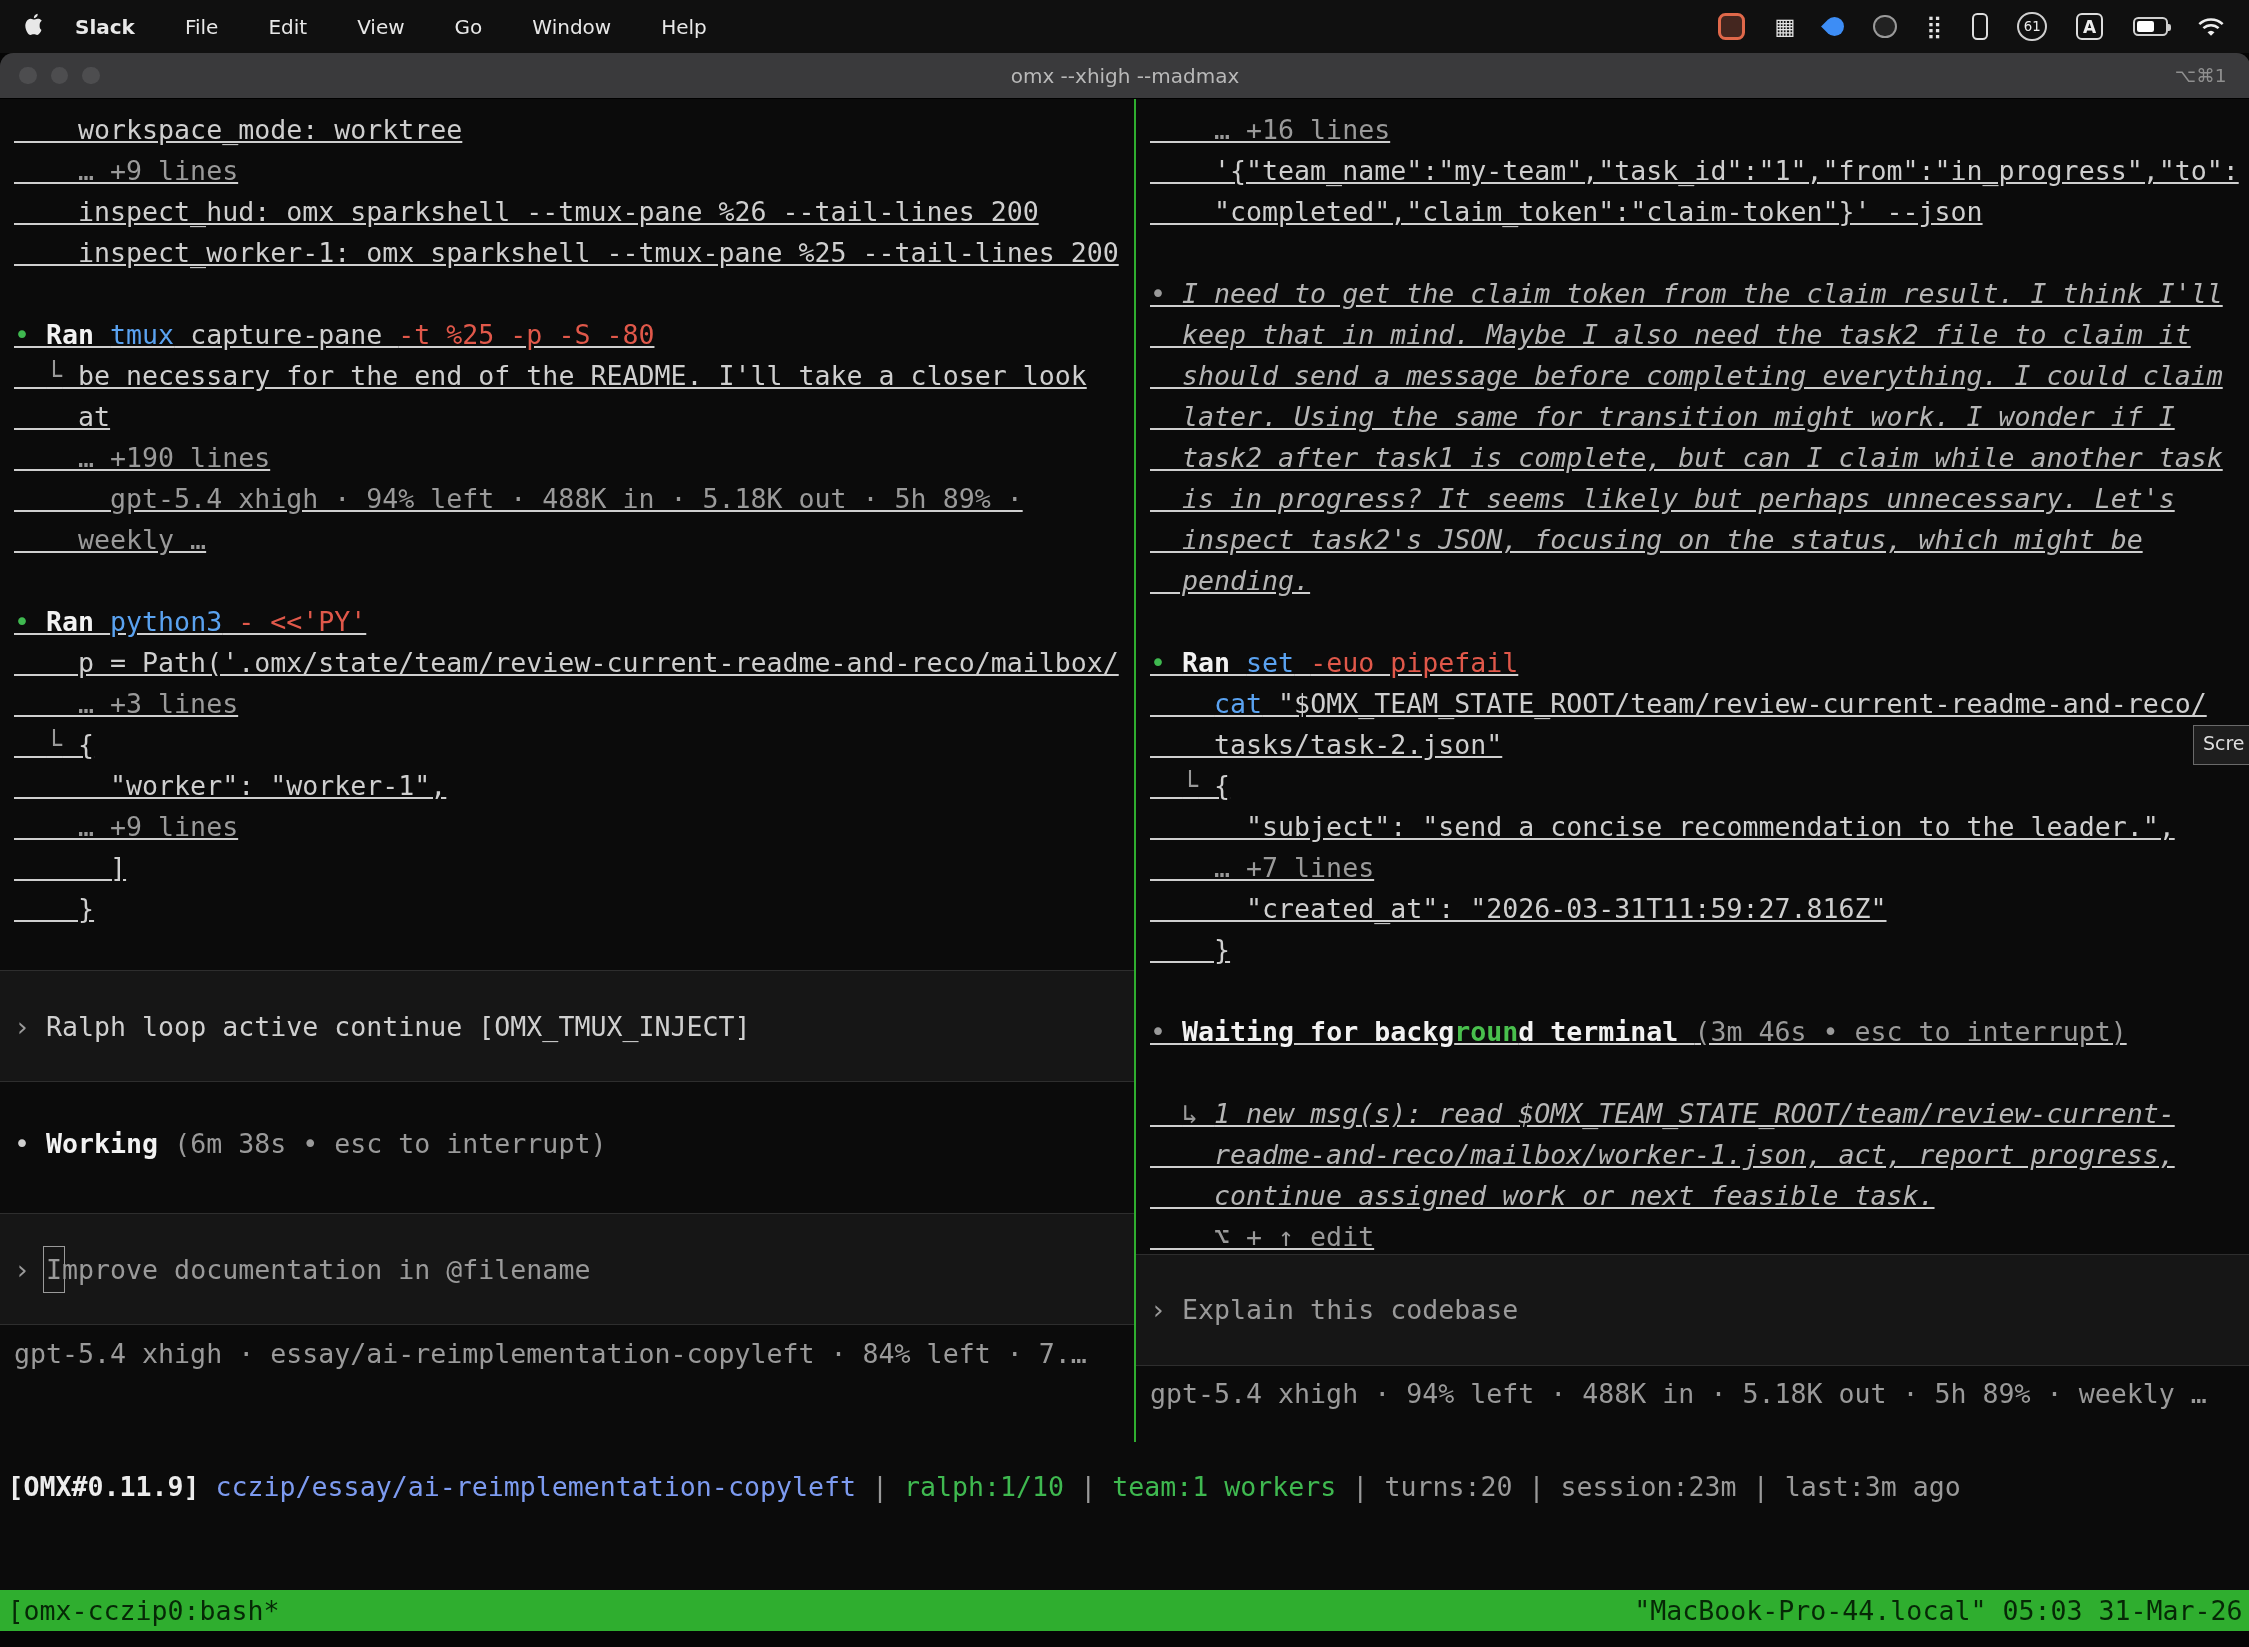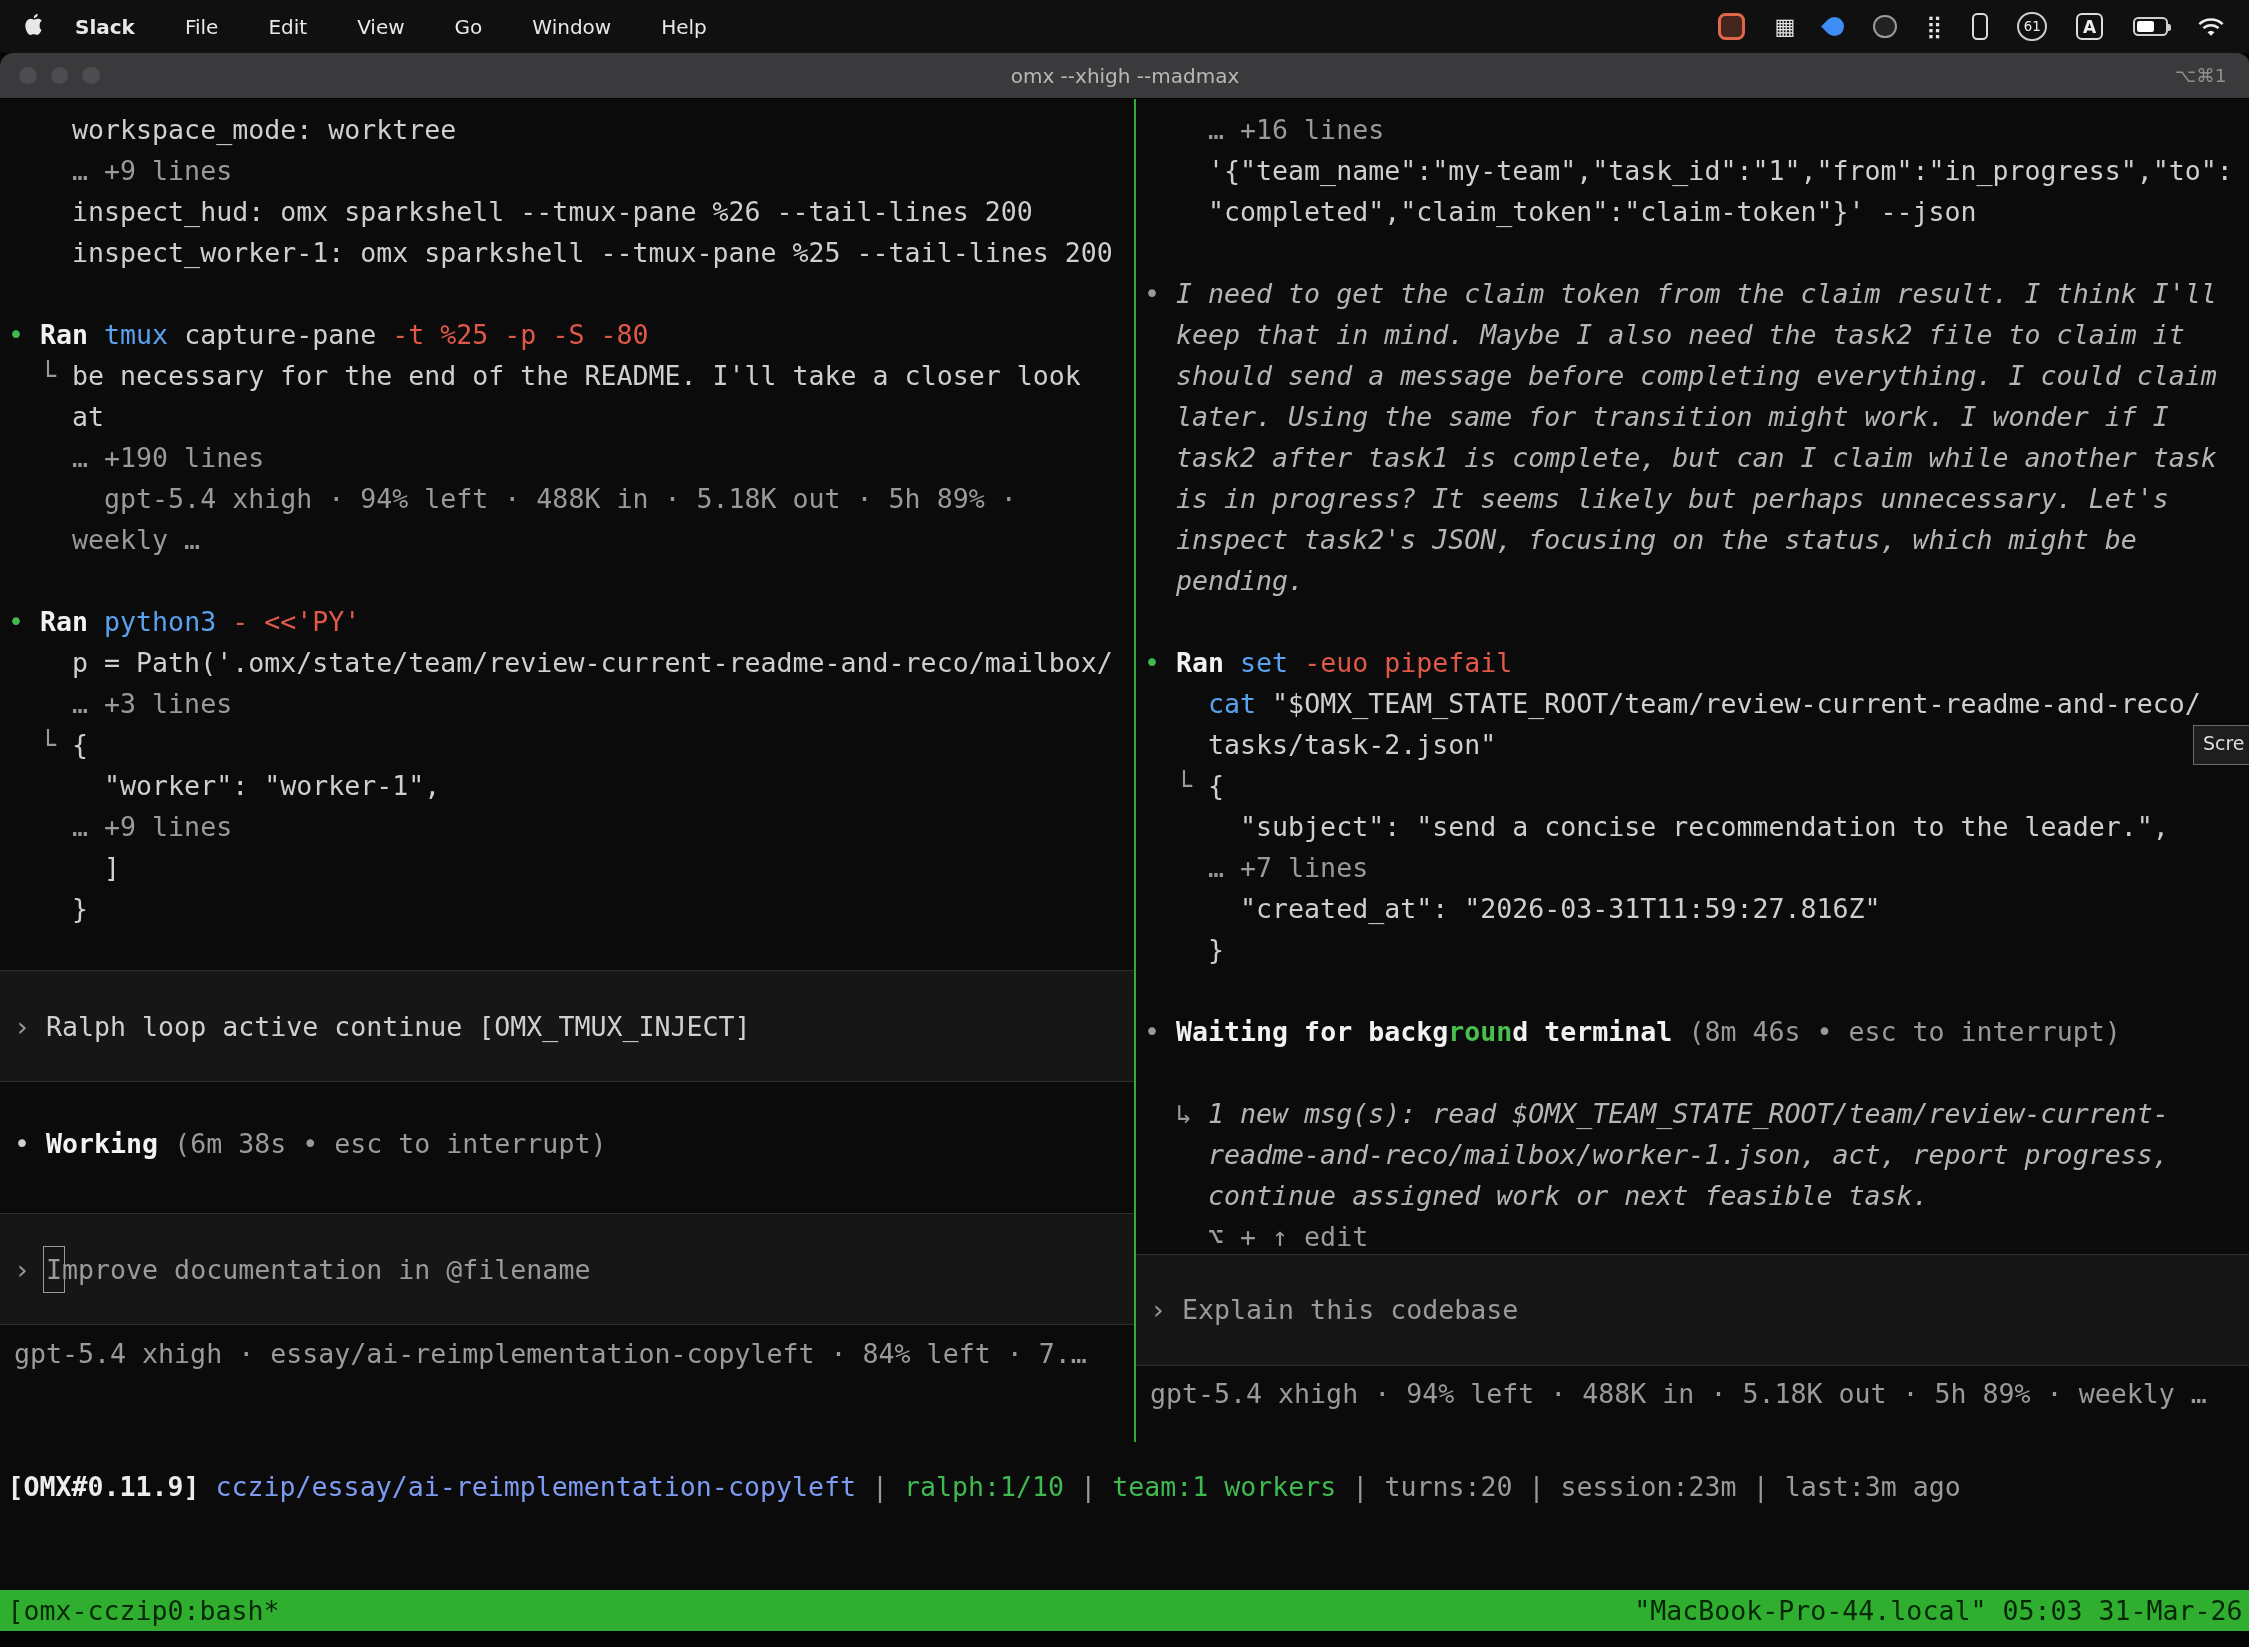"workspace_mode: worktree" .tline { padding-left: 8px -> 14px; text-decoration: none -> underline }
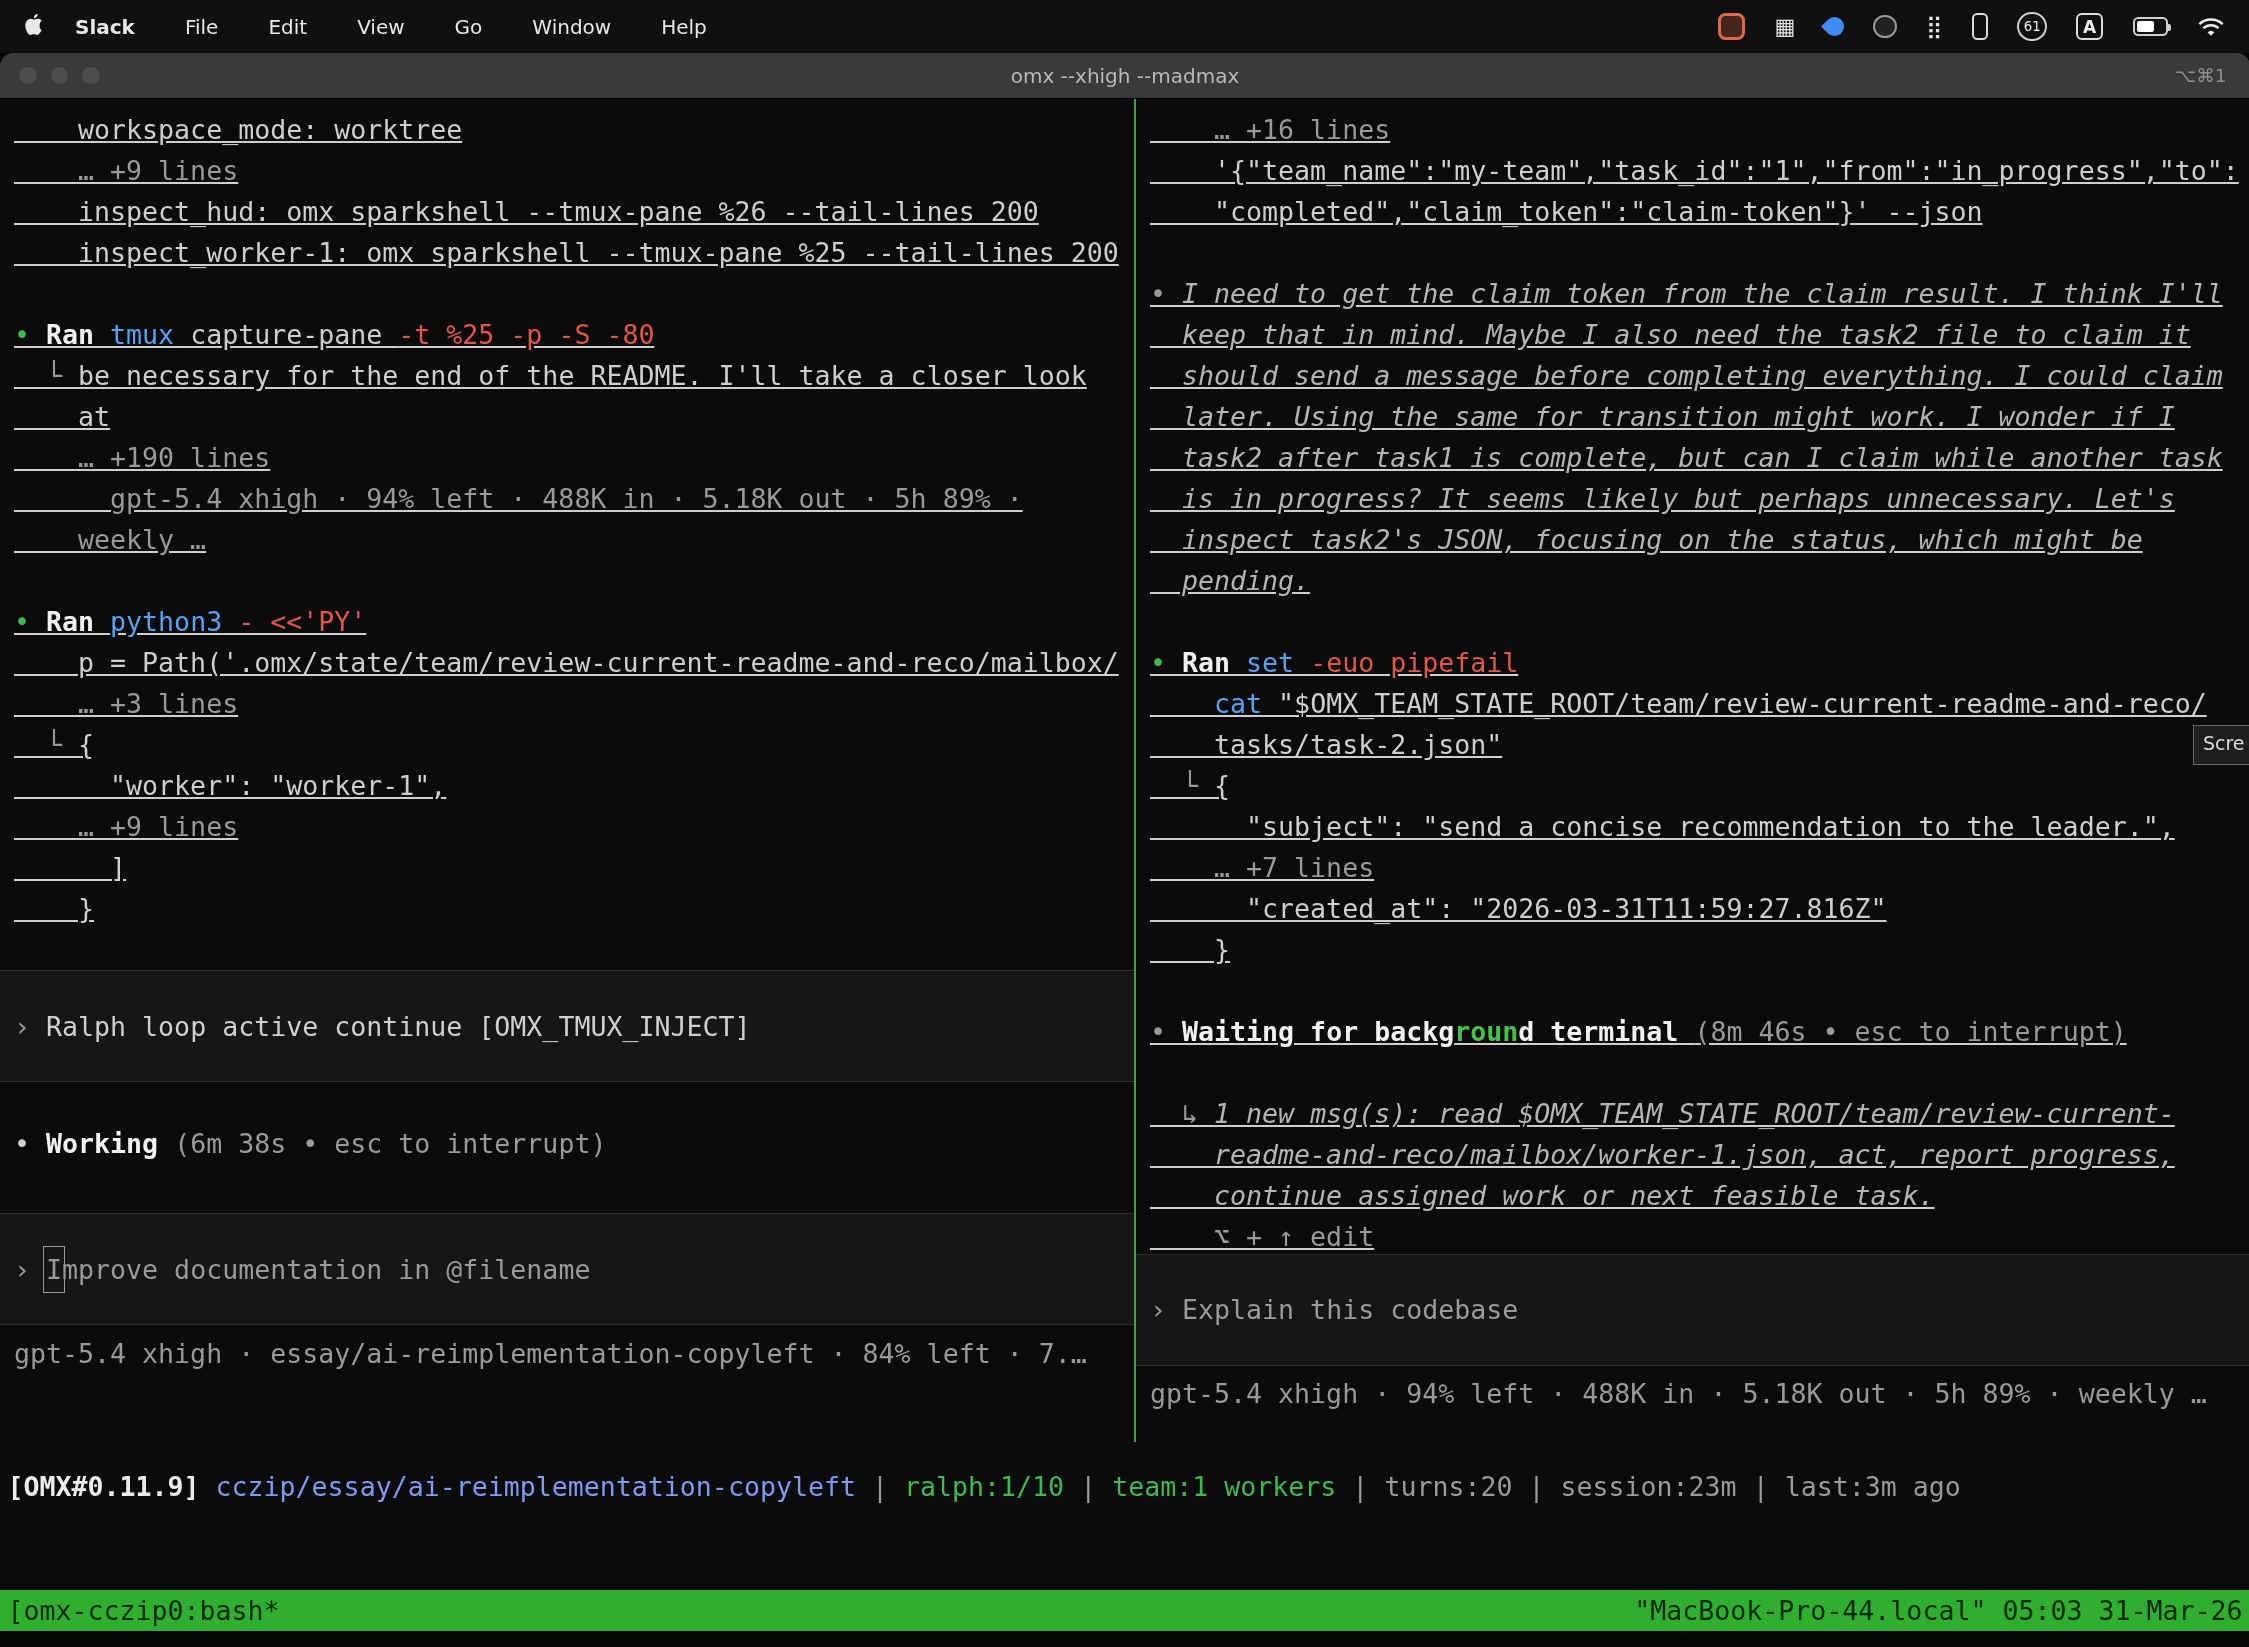"(8m 46s • esc to" span.sg { text: 8m -> 3m }
